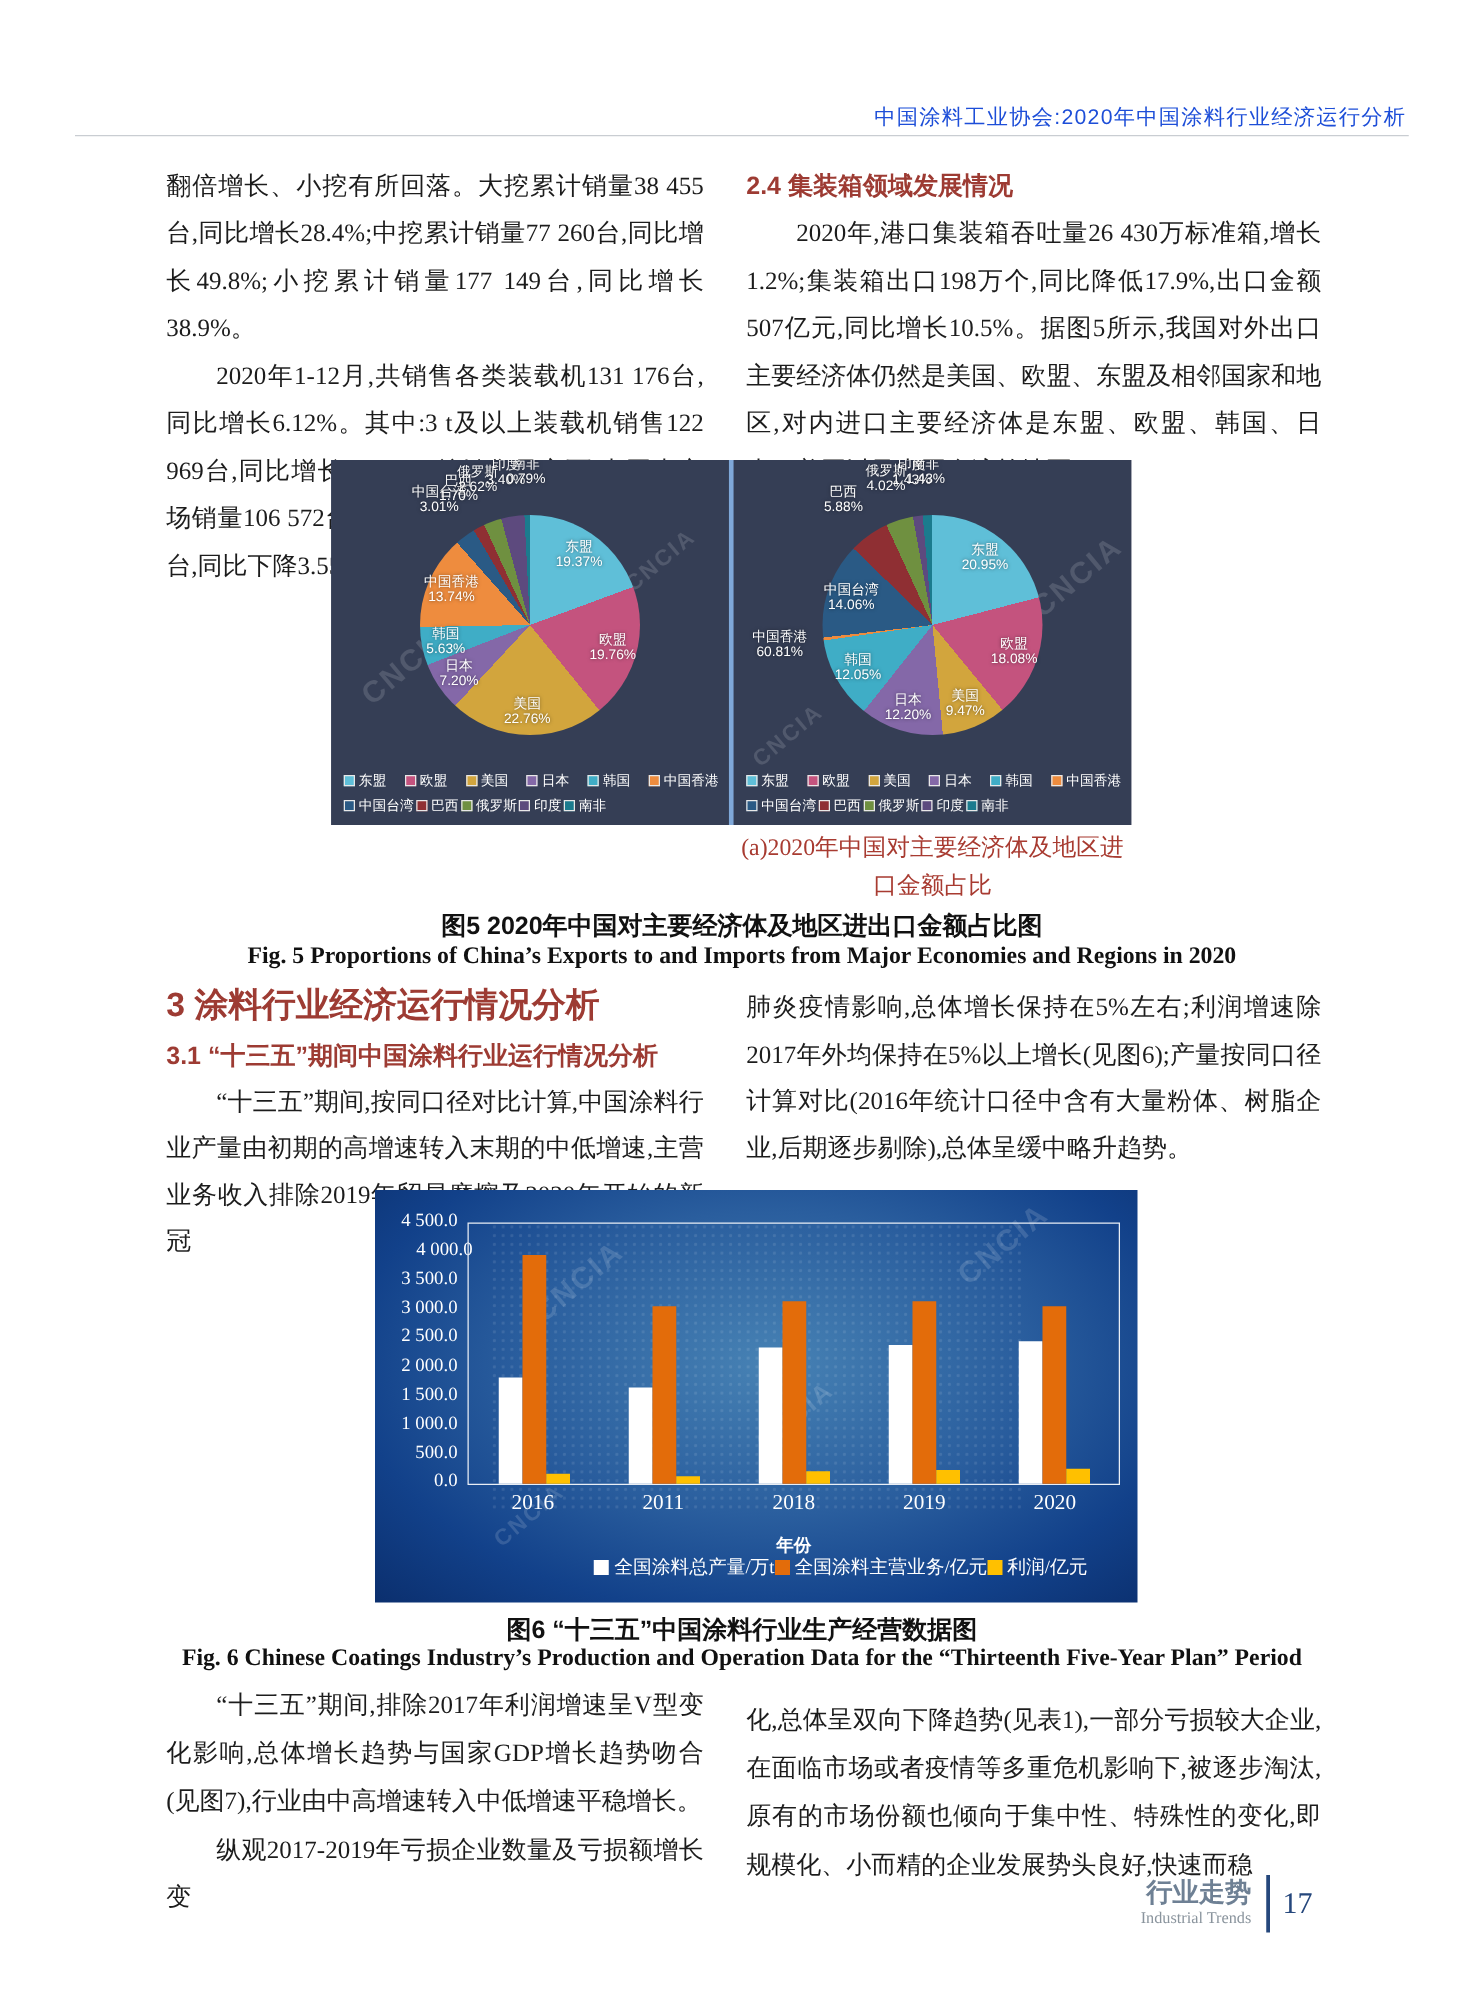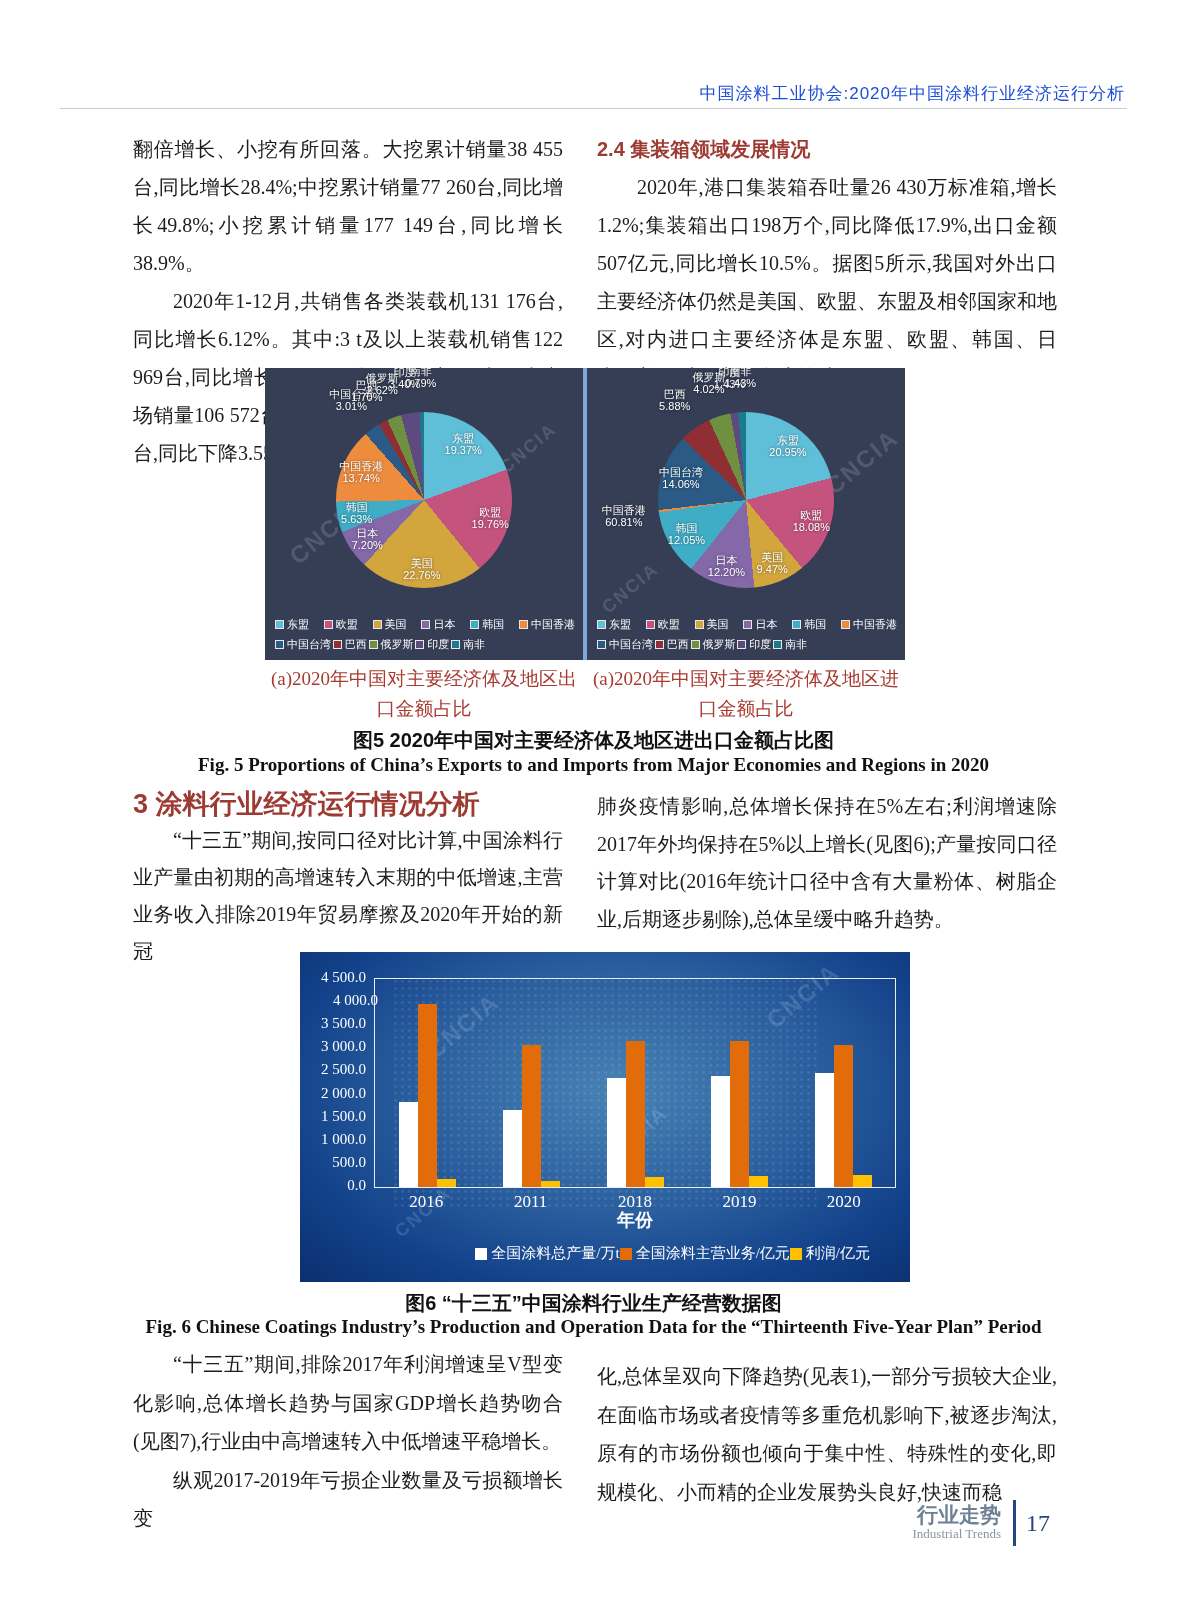"(a)2020年中国对主要经济体及地区出口金额占比" div.fig5-cap-a { html: <div>(a)2020年中国对主要经济体及地区出口金额占比</div> -> none }
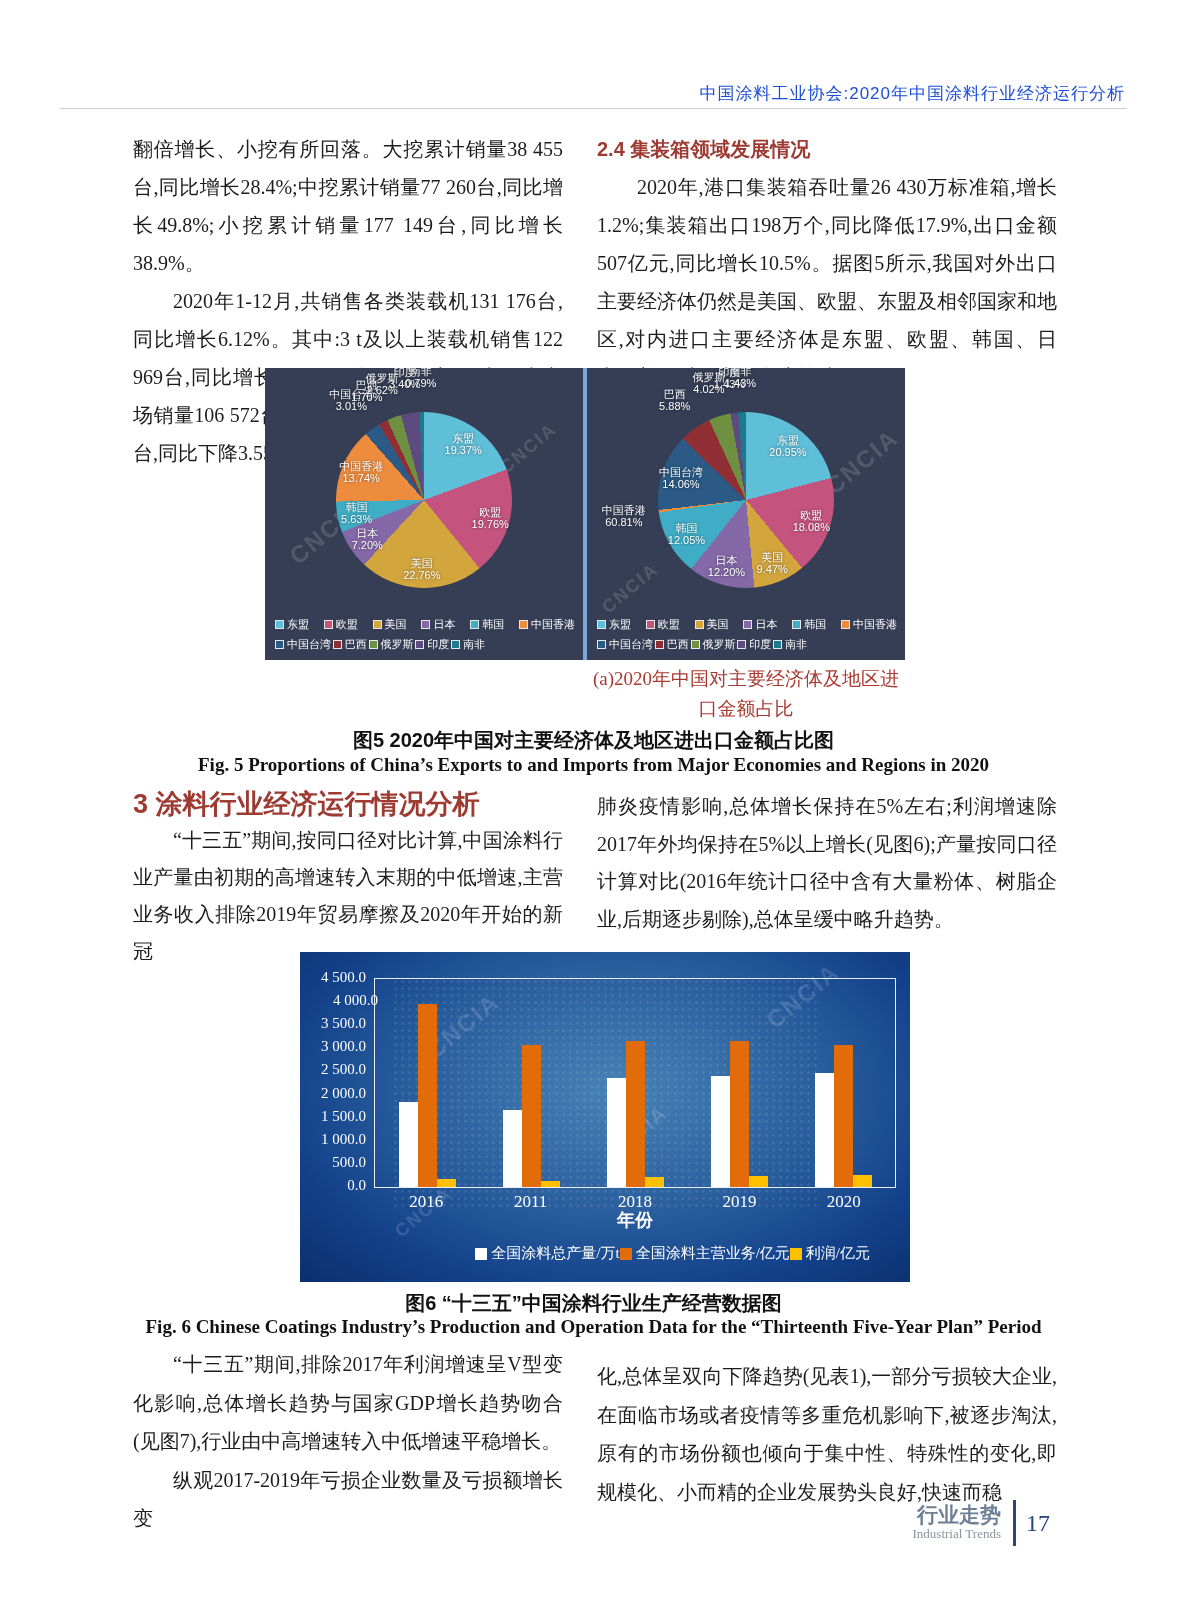"3.1 “十三五”期间中国涂料行业运行情况分析" p.sec-small { html: none -> <p>3.1 “十三五”期间中国涂料行业运行情况分析</p> }
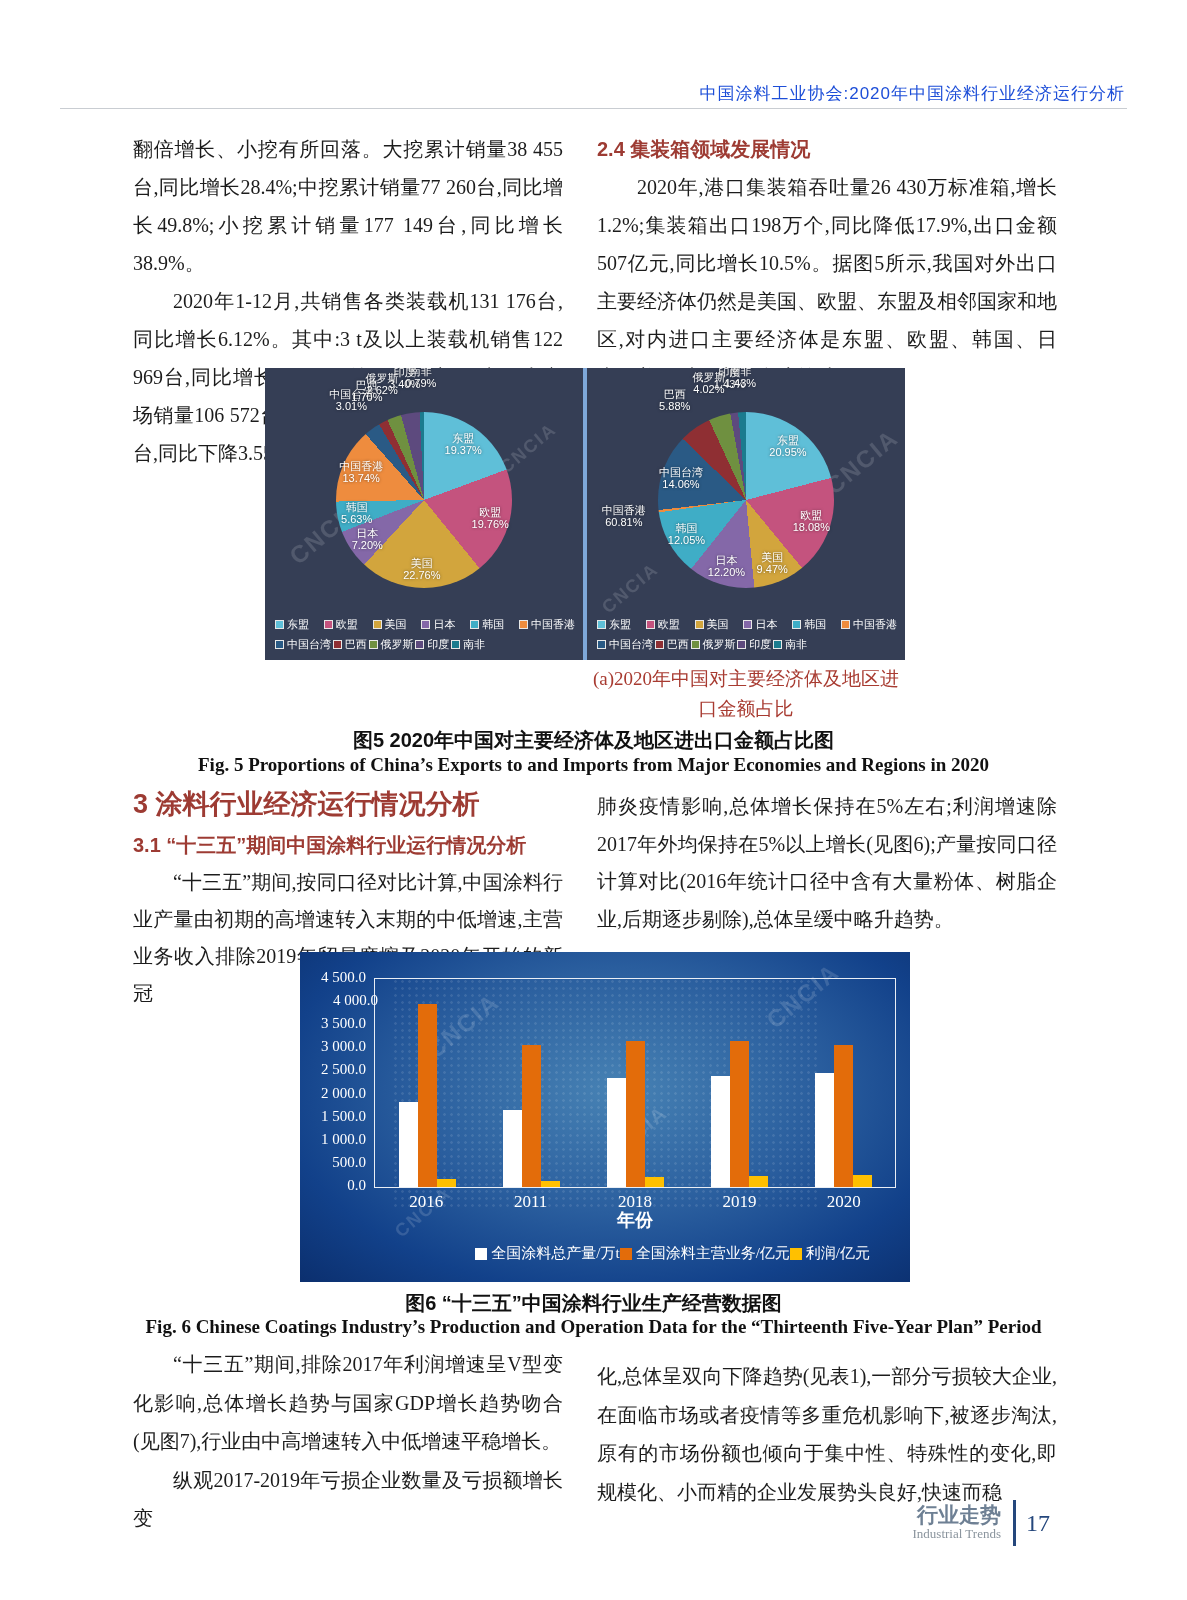"年份" .bar-xtitle { font-size: 18px -> 14px; top: 256px -> 276px }
